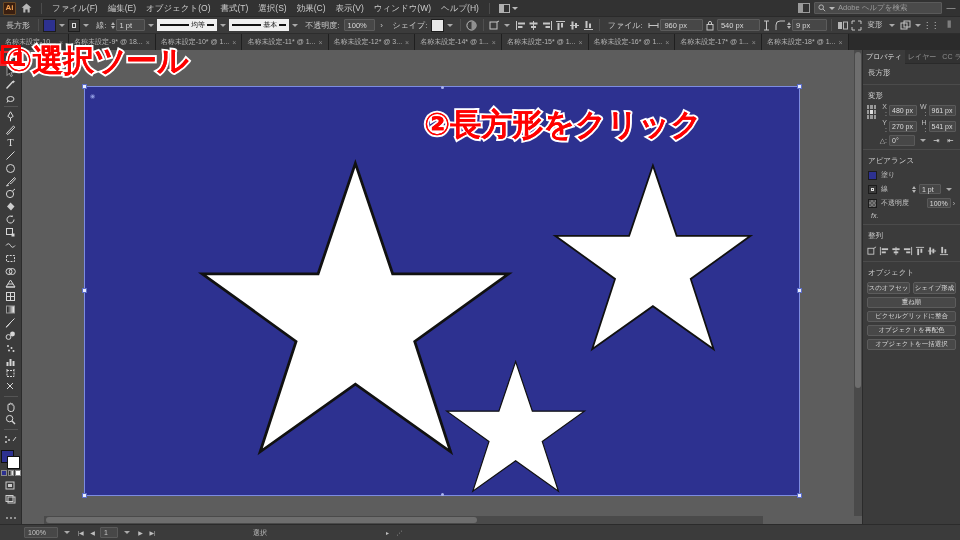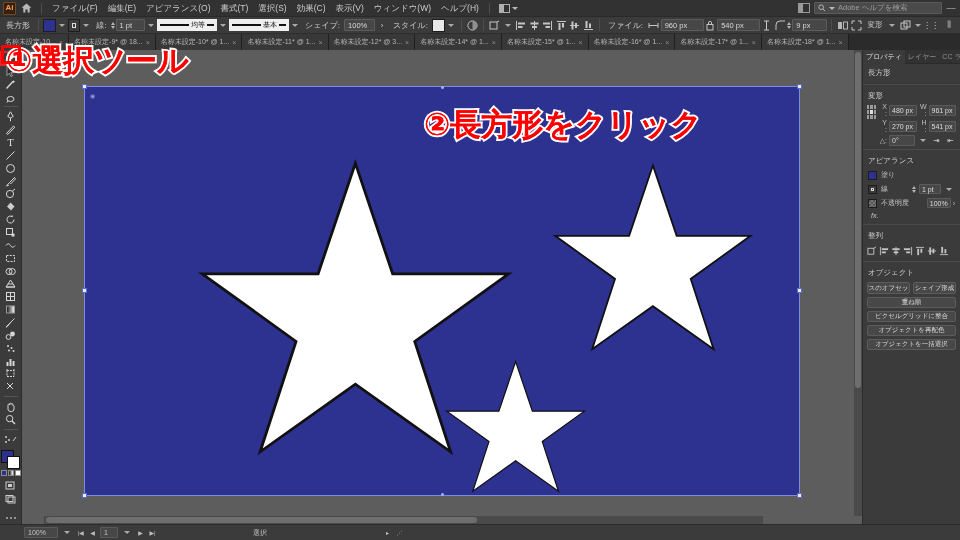"アピアランス(O)" div.menu-item { text: アピアランス -> オブジェクト }
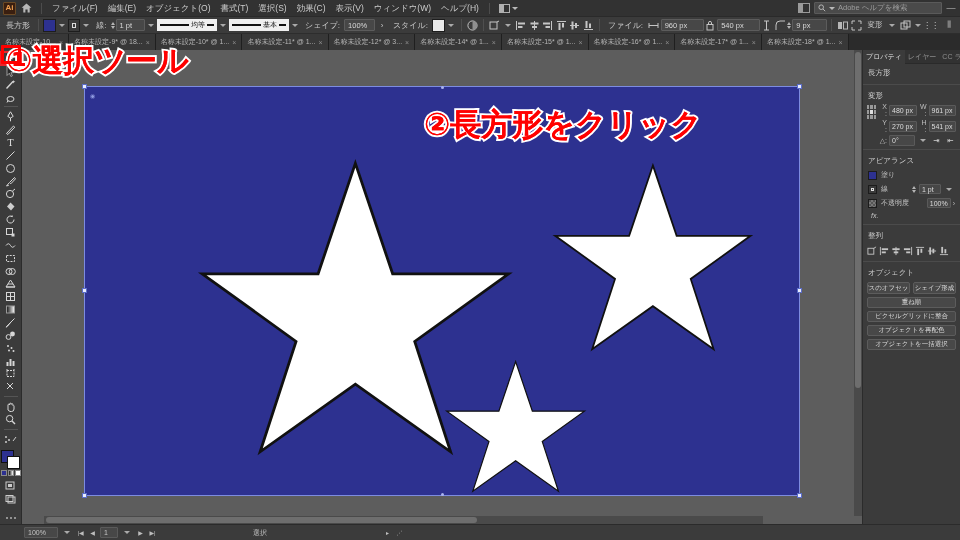"シェイプ:" div.cb-label { text: シェイプ -> 不透明度 }
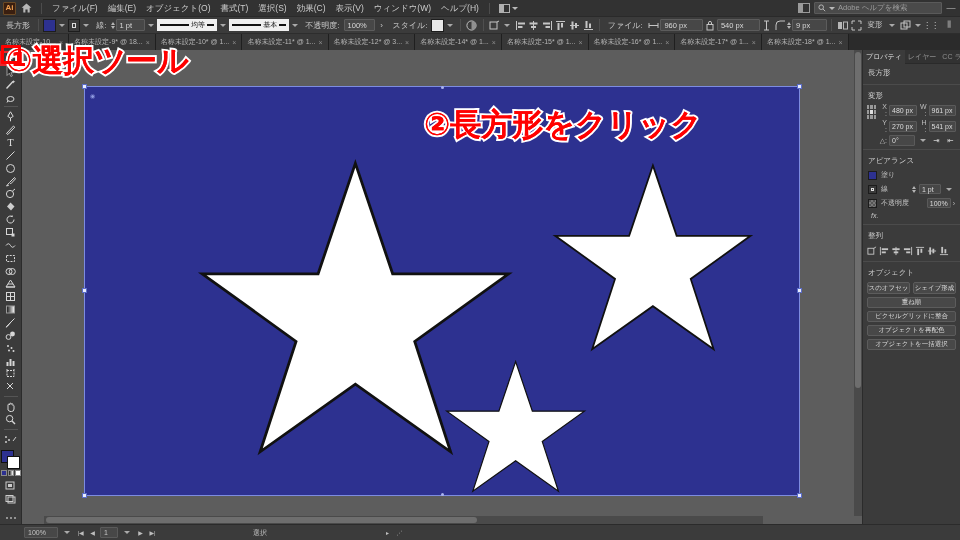"スタイル:" div.cb-label { text: スタイル -> シェイプ }
